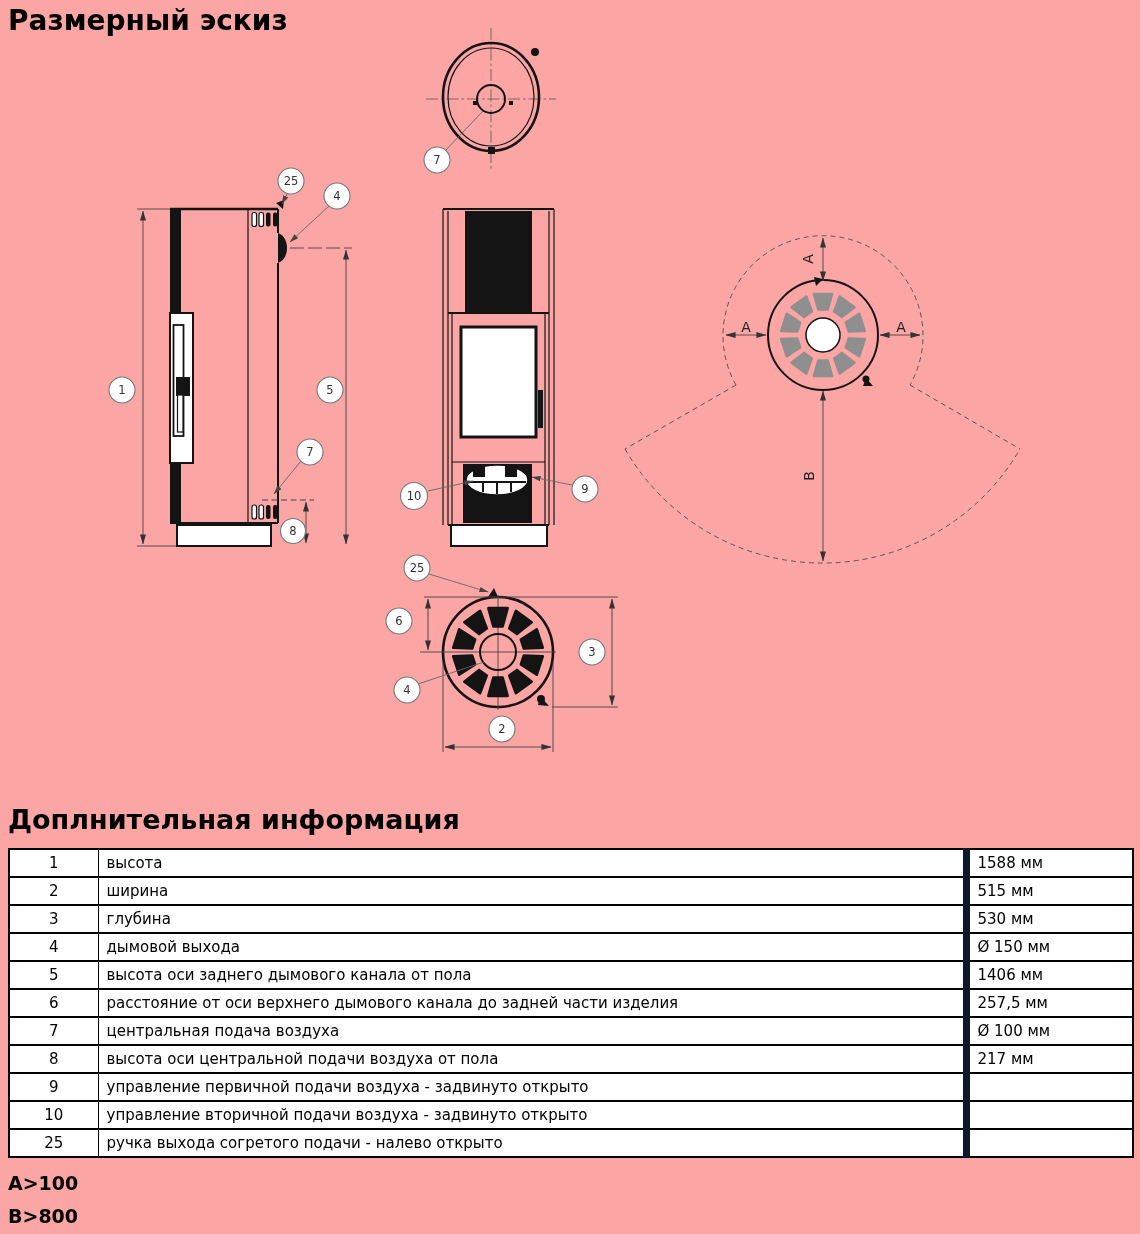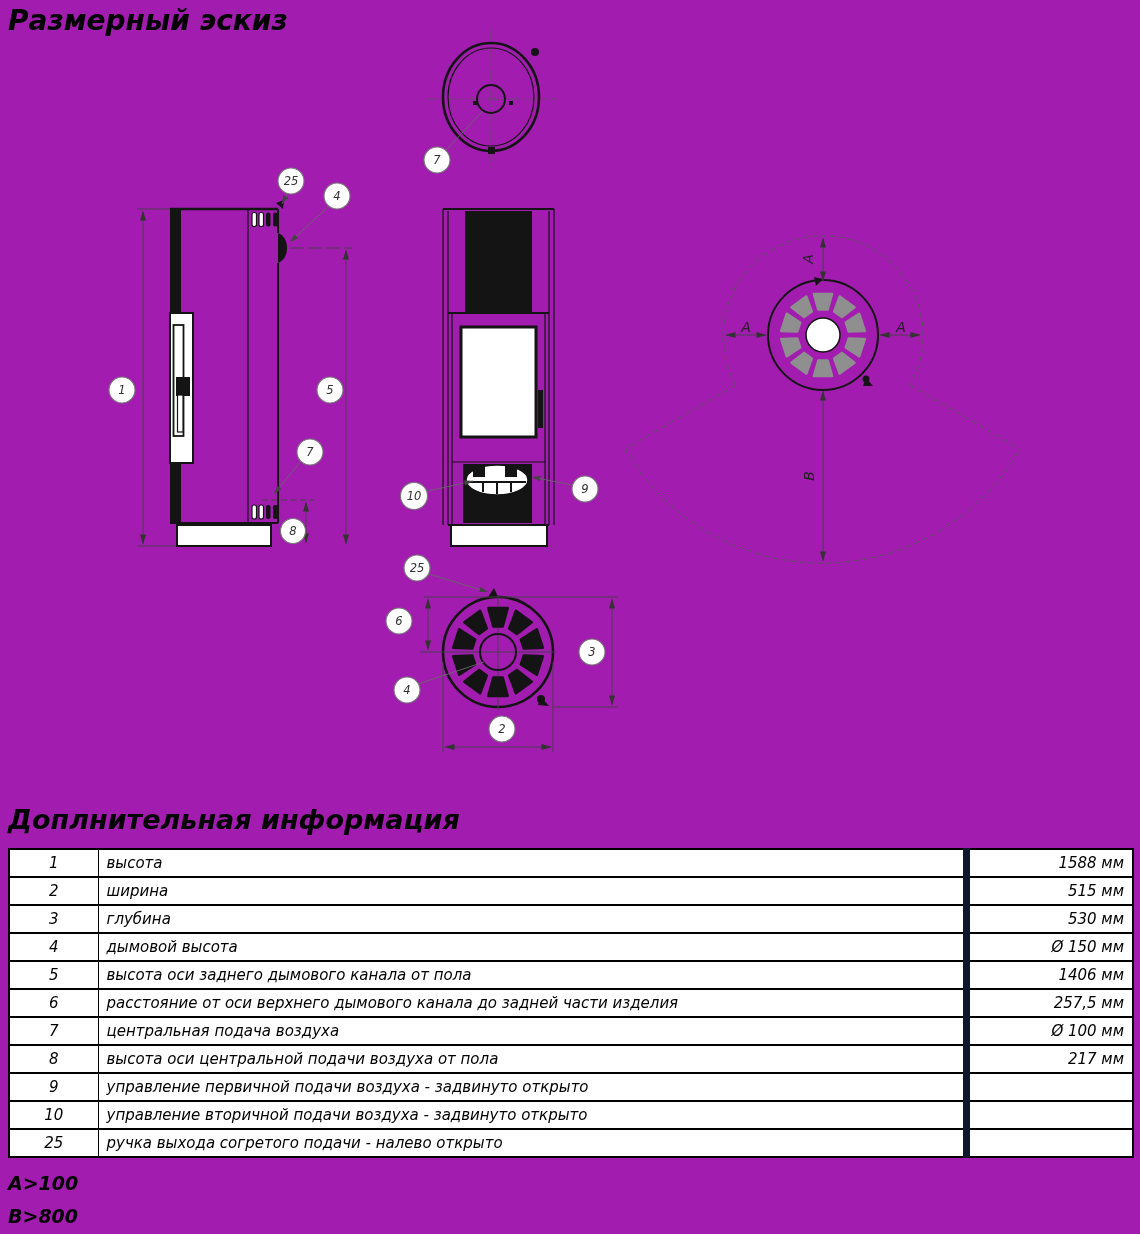"Размерный эскиз" .page { background: #a21caf -> #fca5a5; font-style: italic -> none }
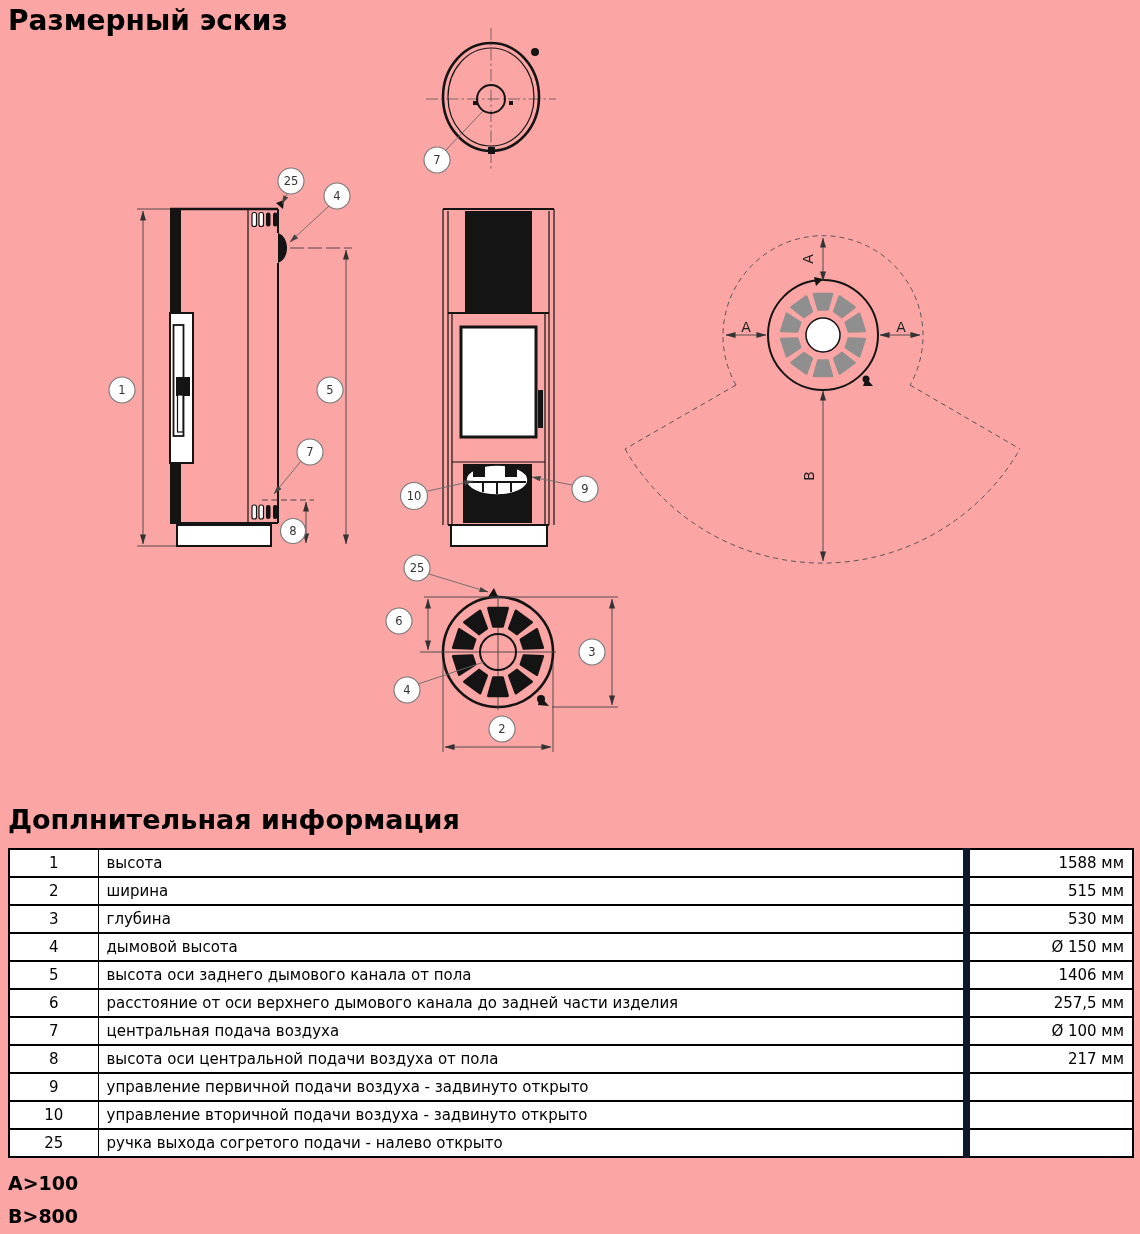"1588 мм" td.c-val { text-align: right -> left }
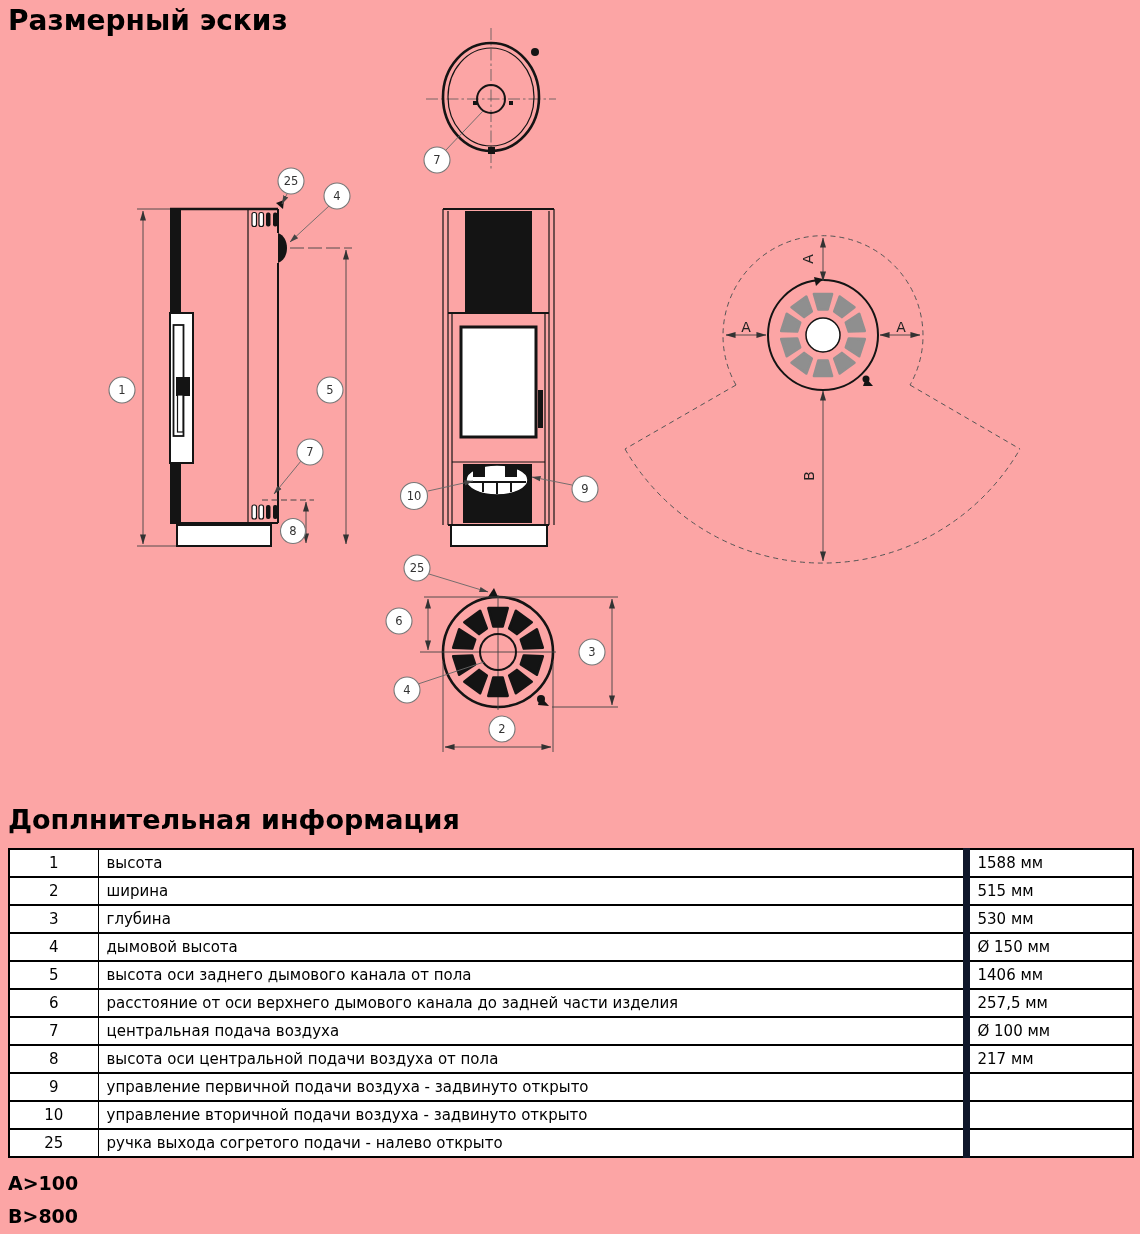"дымовой высота" td.c-desc { text: высота -> выхода }
